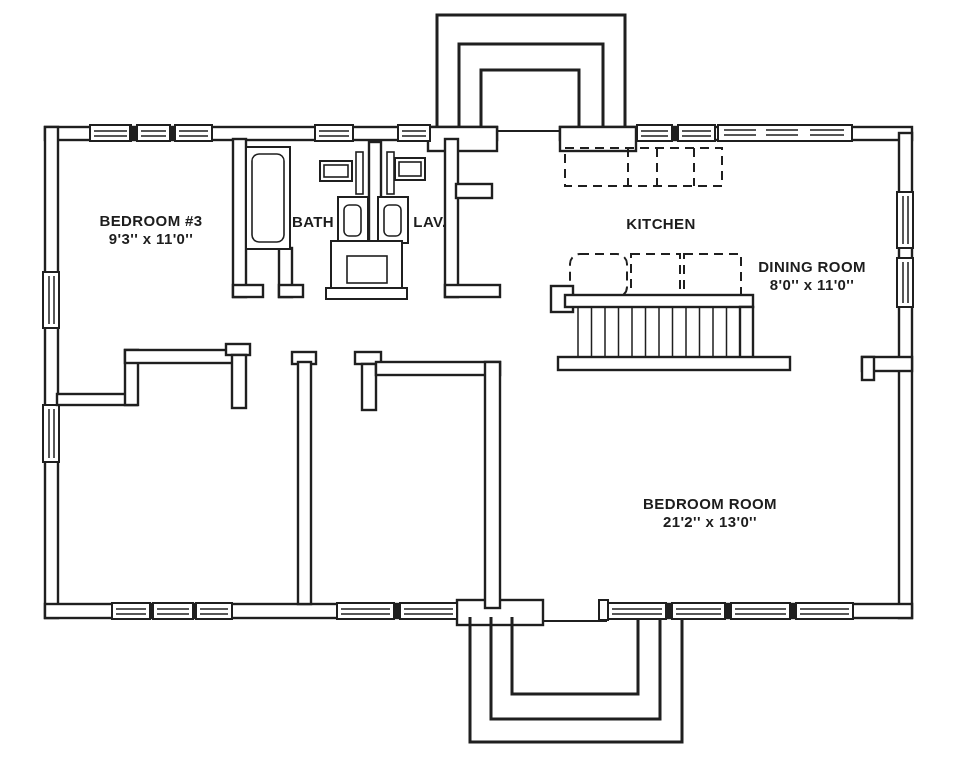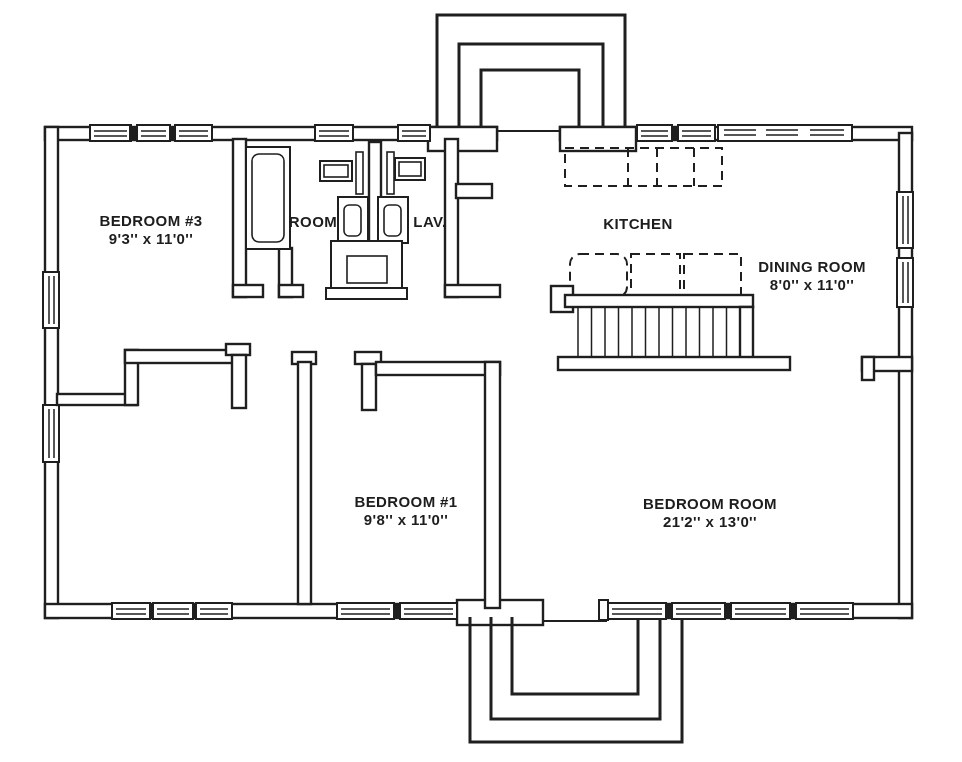"ROOM" div { text: ROOM -> BATH }
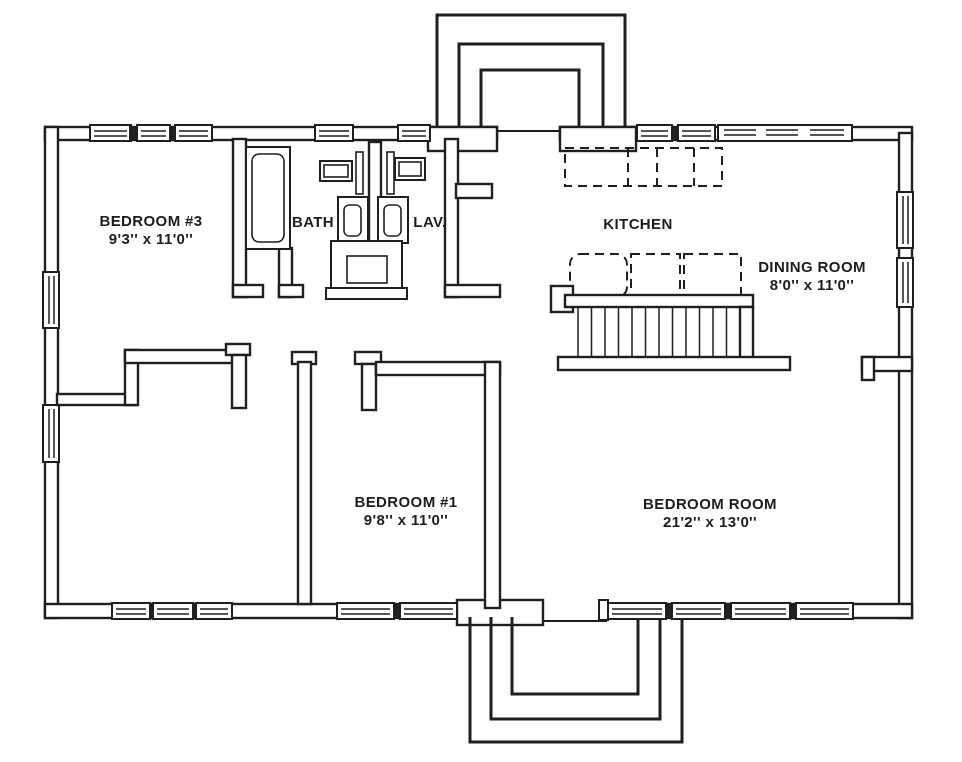"KITCHEN" div.lbl { left: 638px -> 661px }
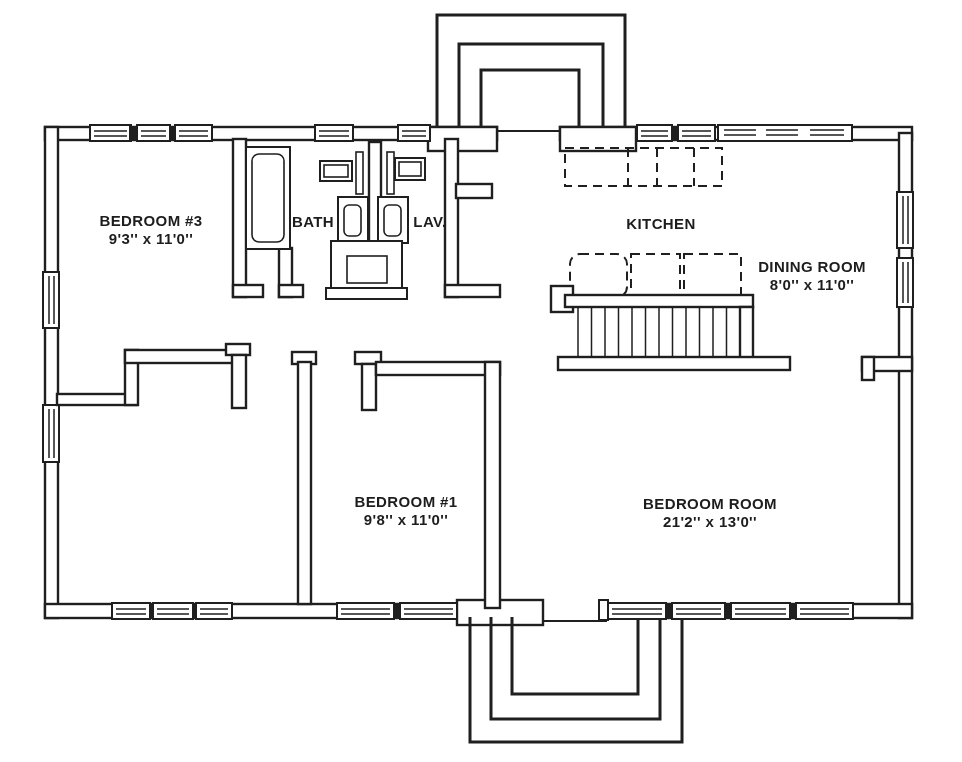"BEDROOM #1" div.lbl { html: <div> <div>BEDROOM #1</div> <div>9'8'' x 11'0''</div> </div> -> none }
